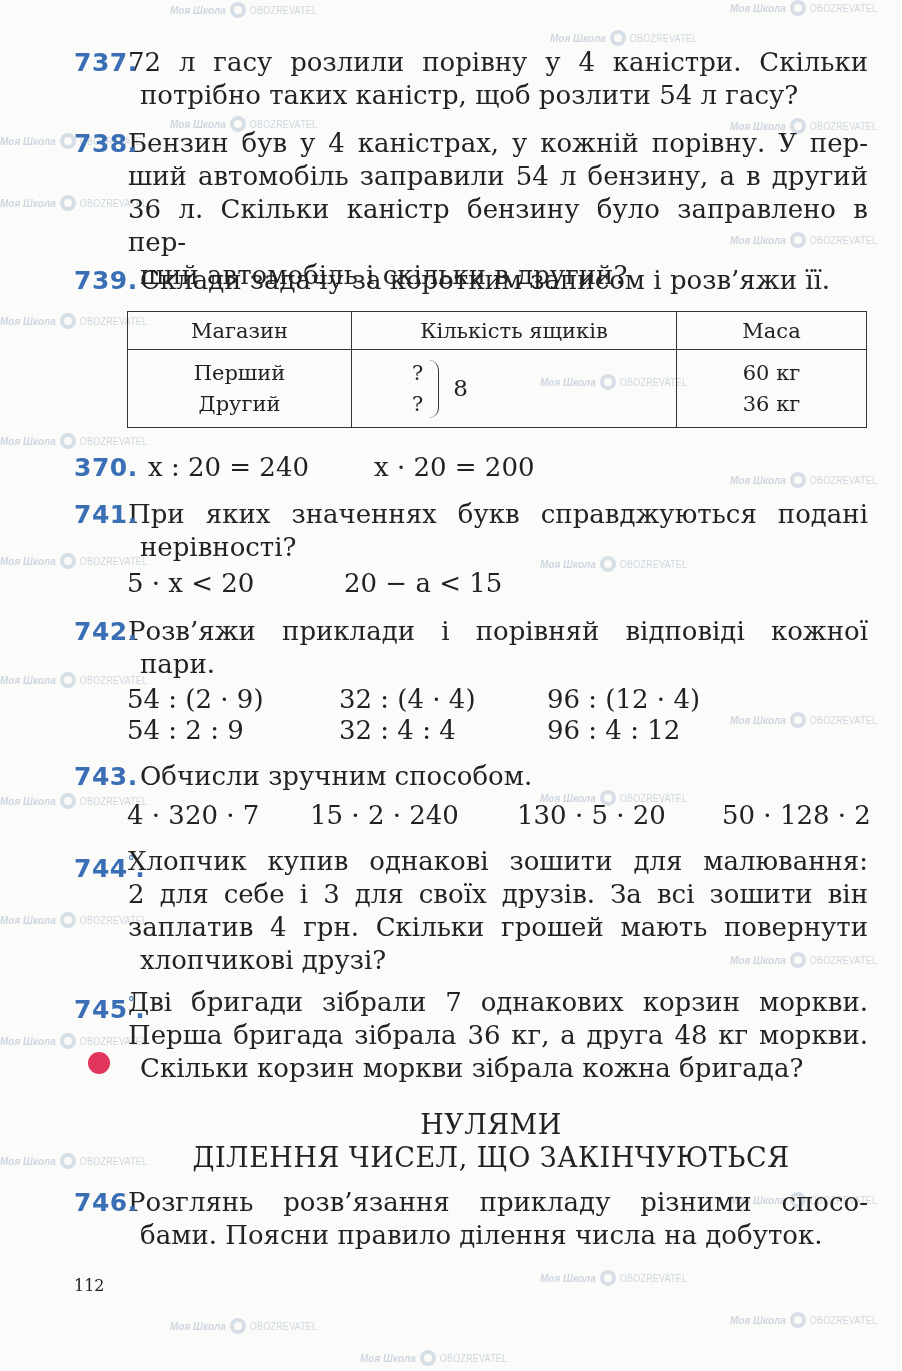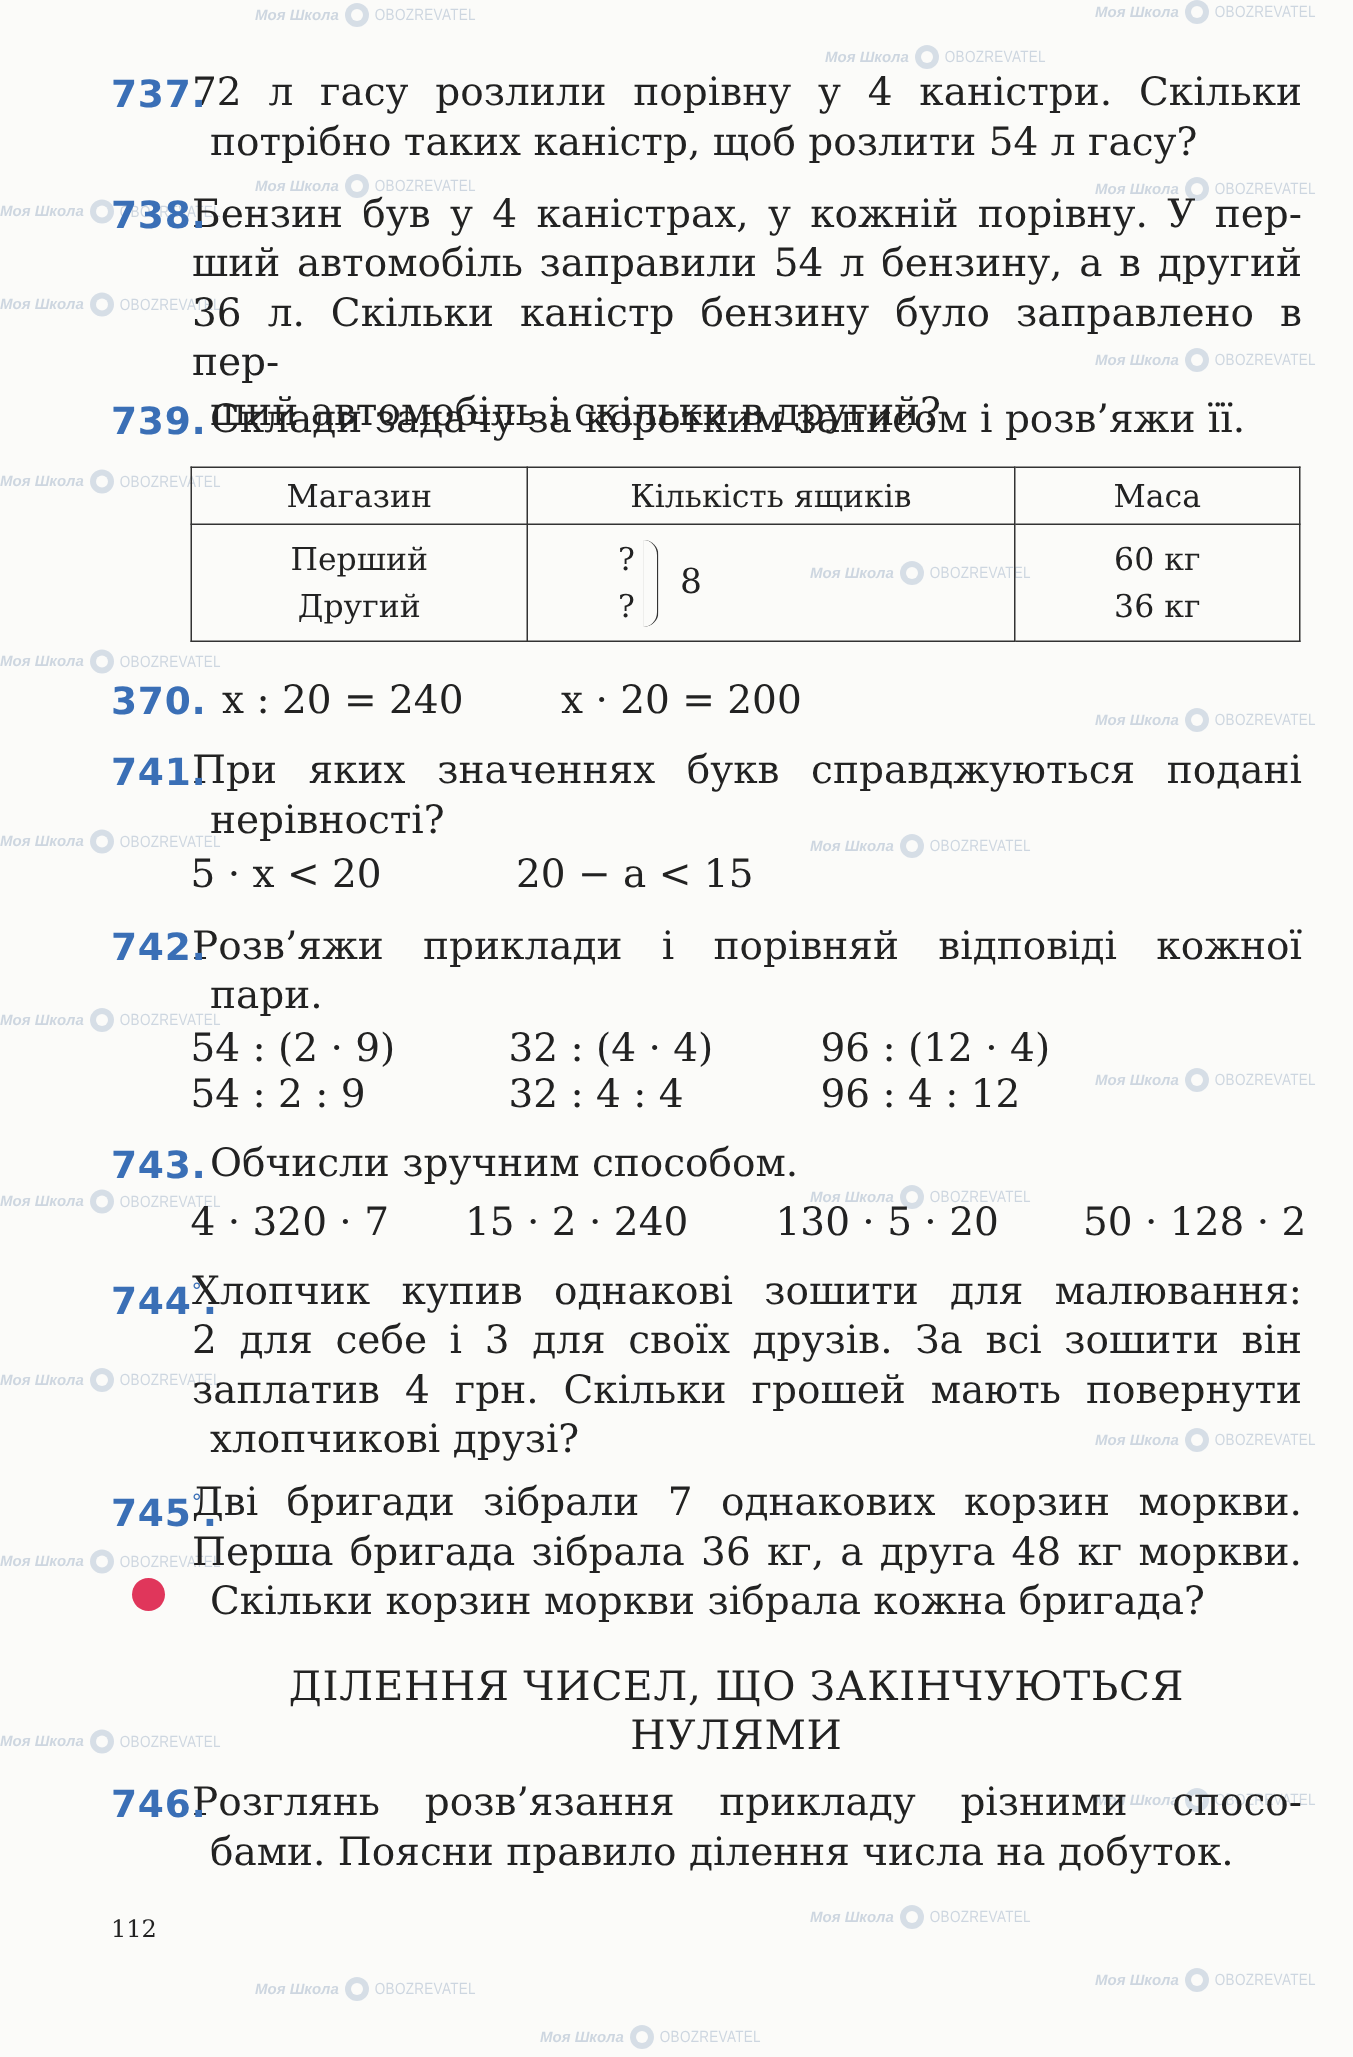"ДІЛЕННЯ ЧИСЕЛ, ЩО ЗАКІНЧУЮТЬСЯ" div { order: before "НУЛЯМИ" -> after "НУЛЯМИ" }
